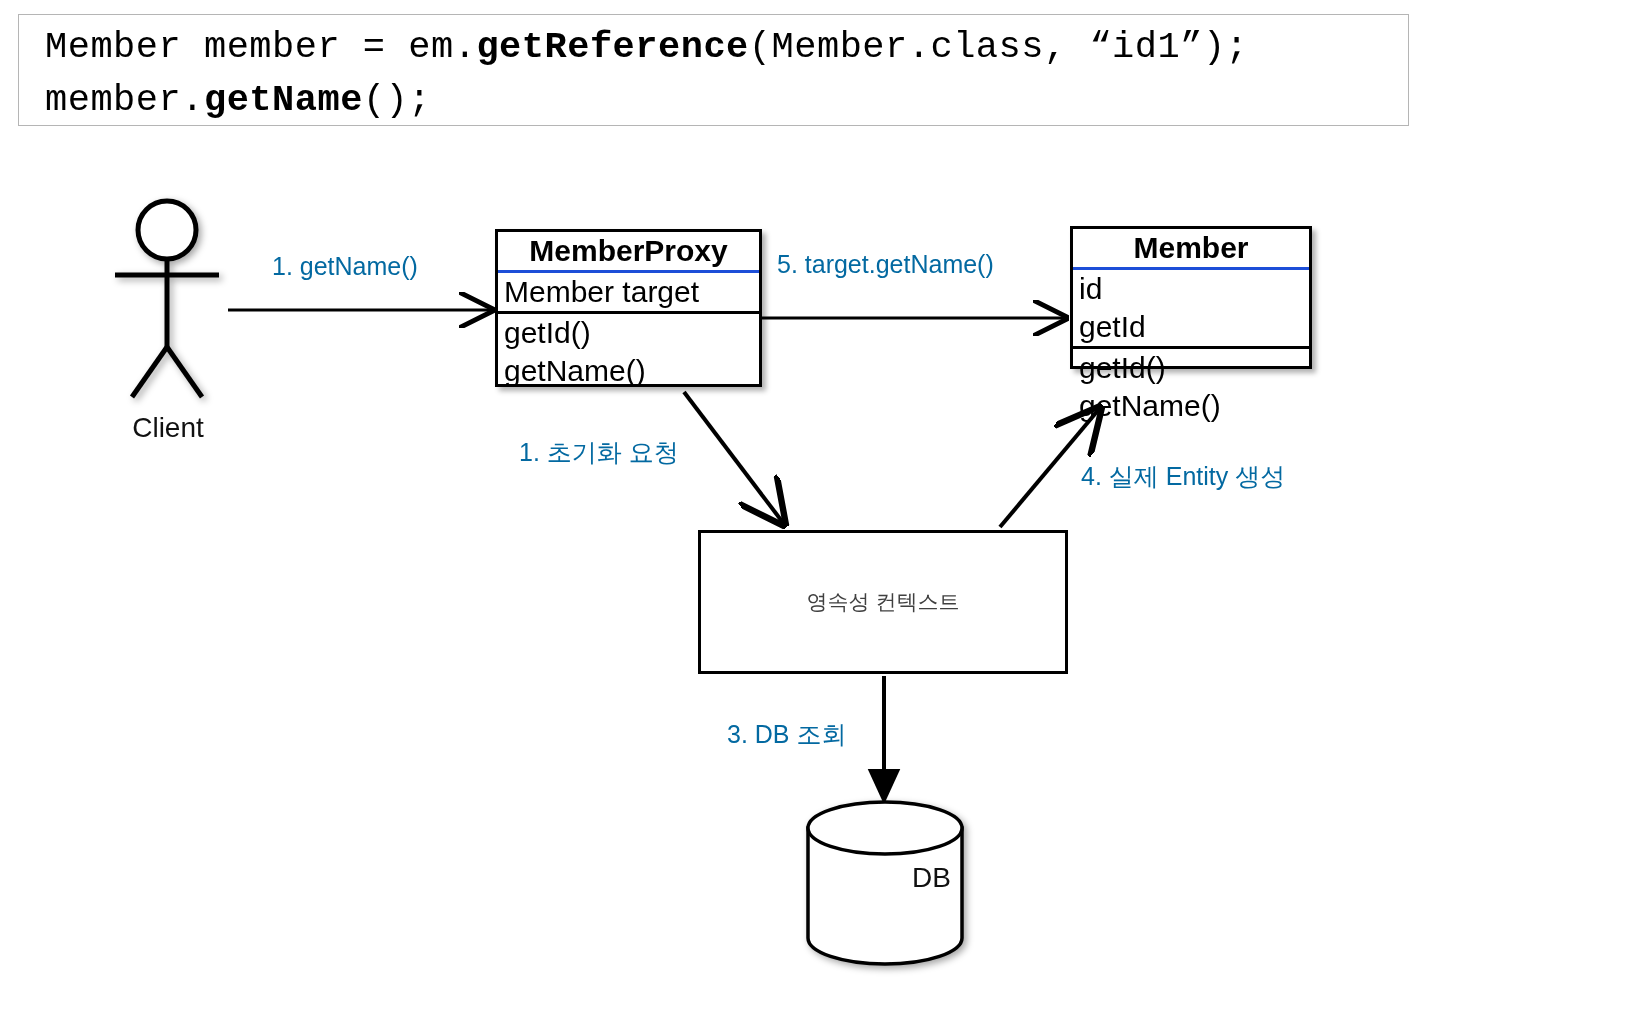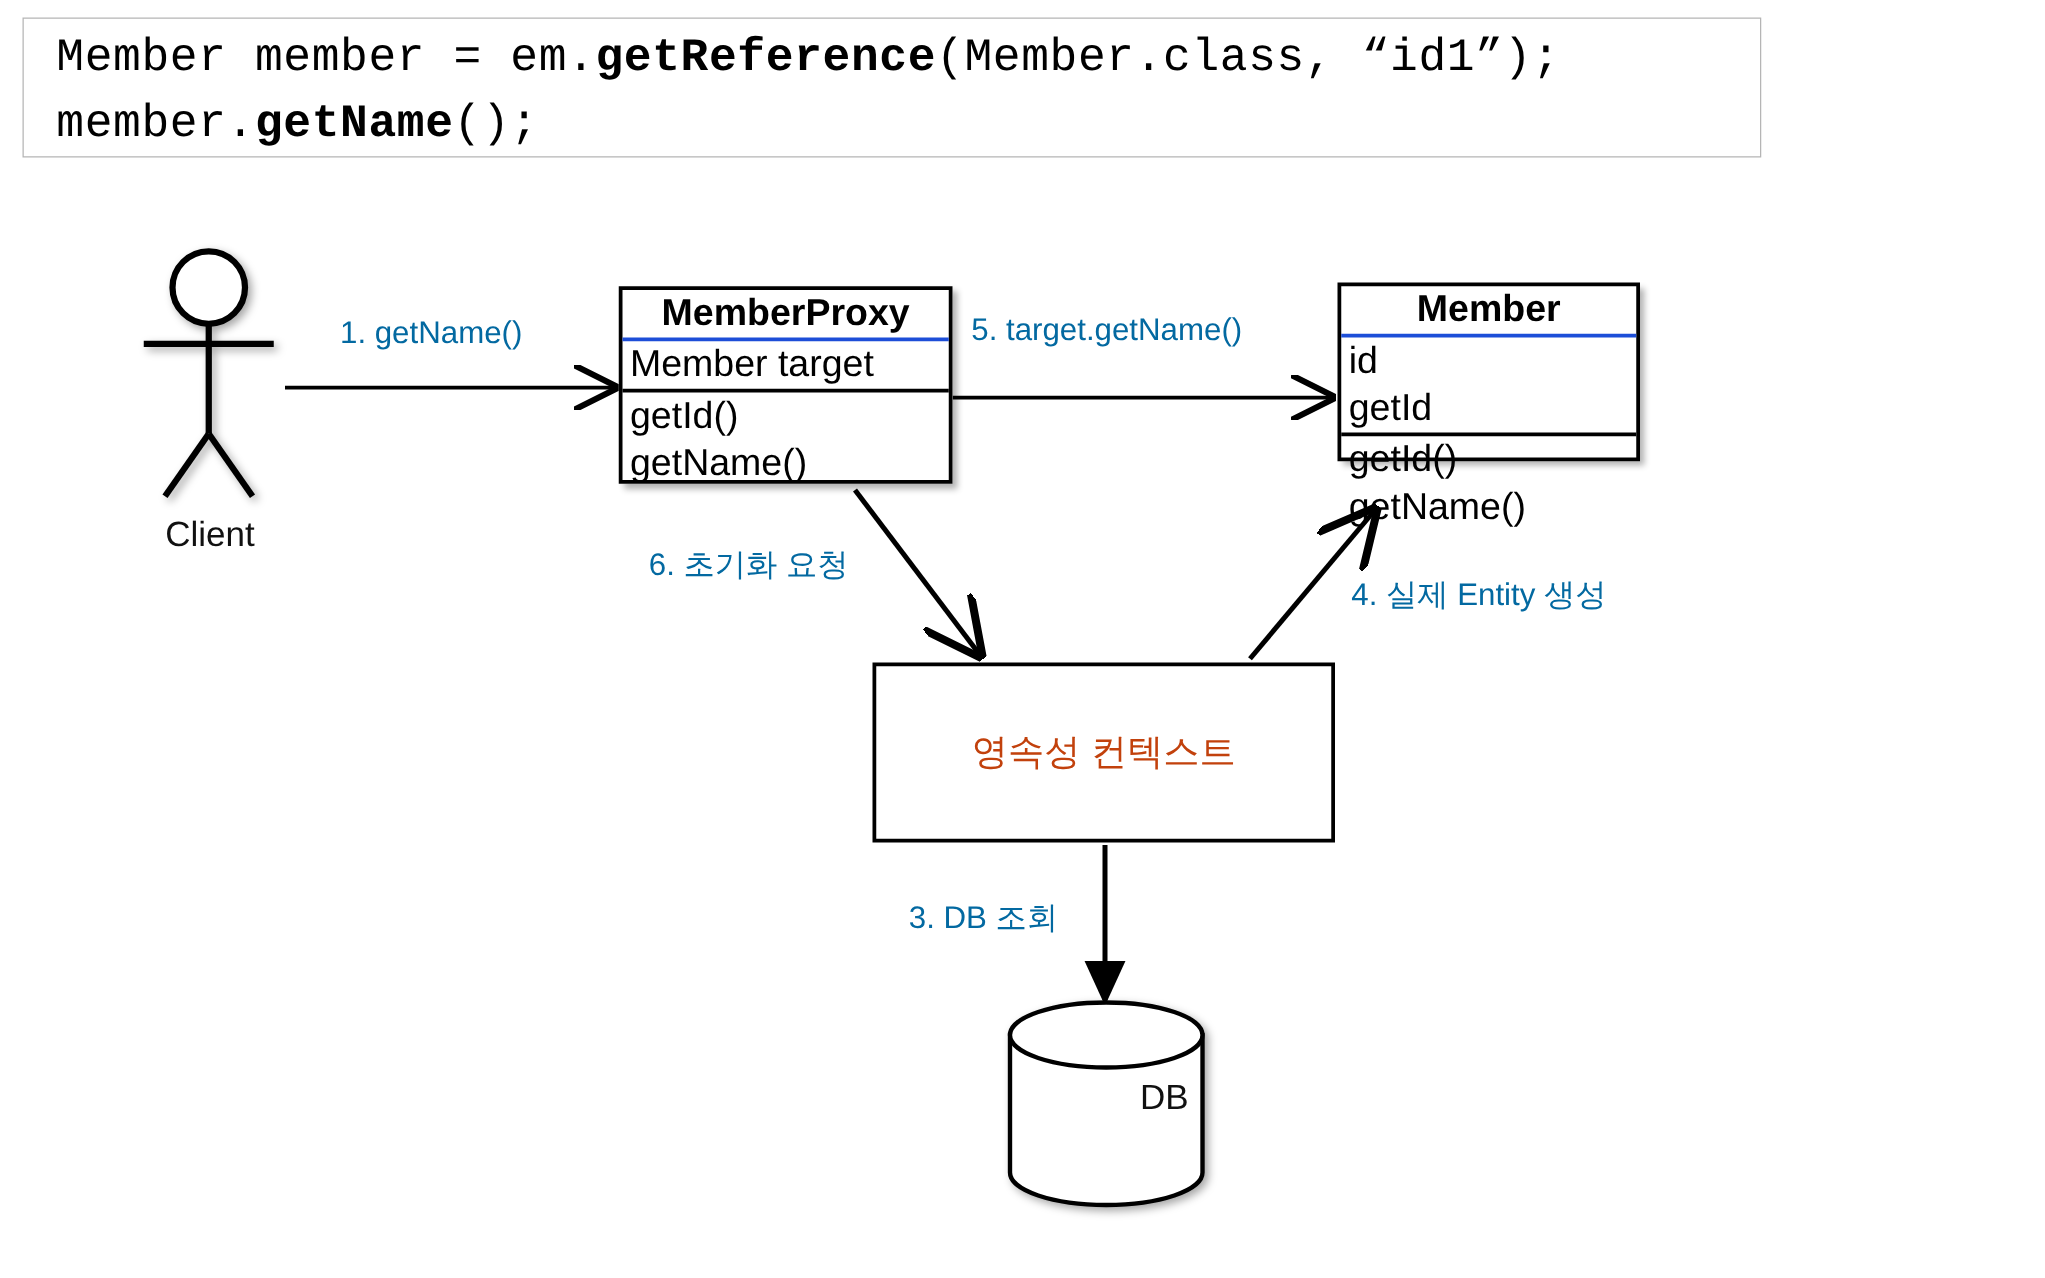"6. 초기화 요청" div.dlabel { text: 6 -> 1 }
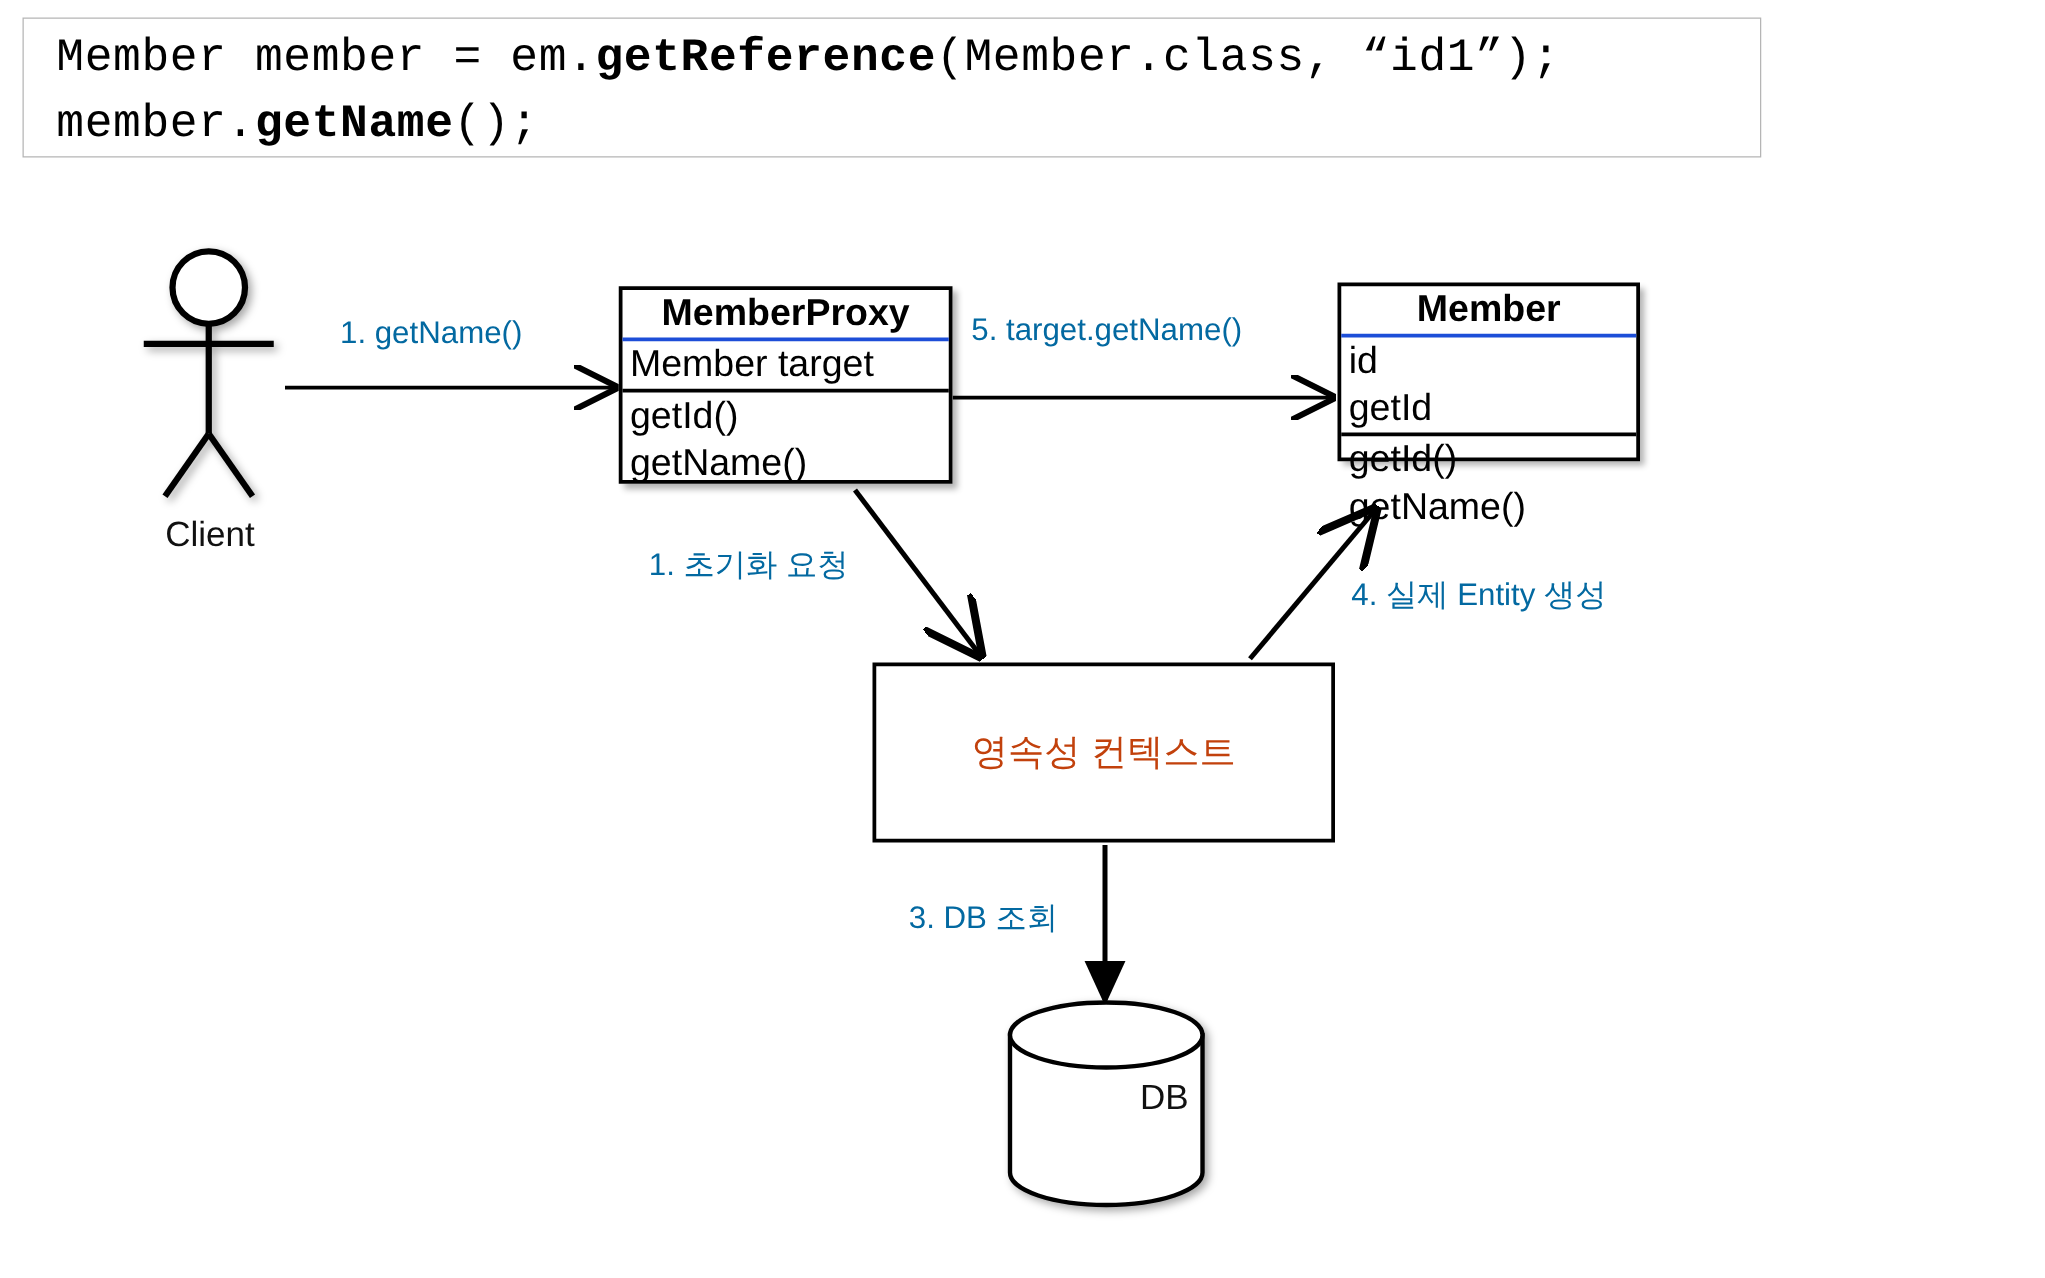"영속성 컨텍스트" #persistence-context-box .pc-label { color: #c2410c -> #404040; font-size: 29px -> 21px }
